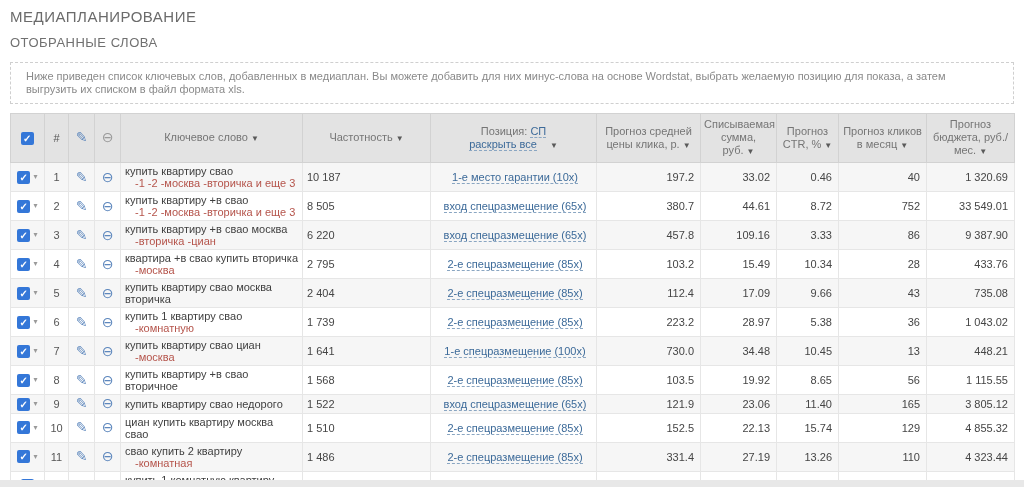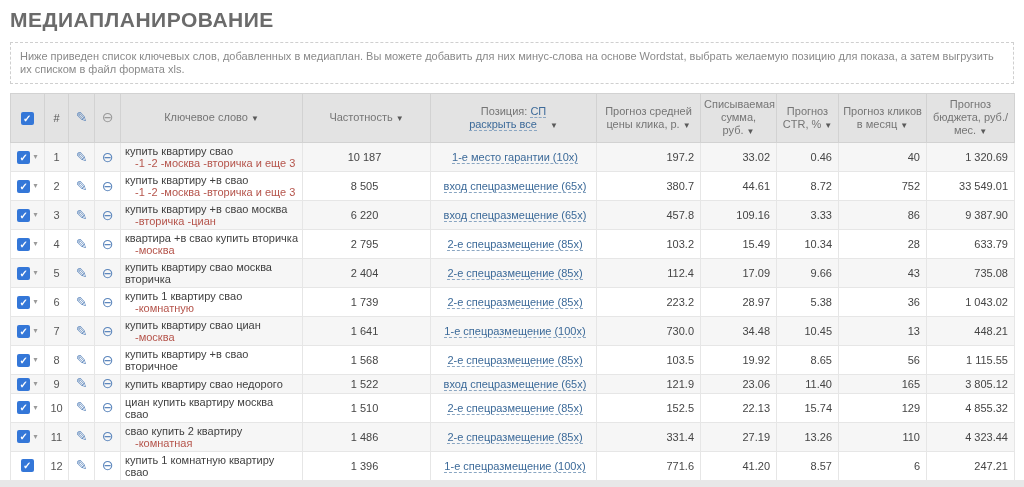"МЕДИАПЛАНИРОВАНИЕ" .title { font-size: 21px -> 15px; font-weight: 700 -> 400 }
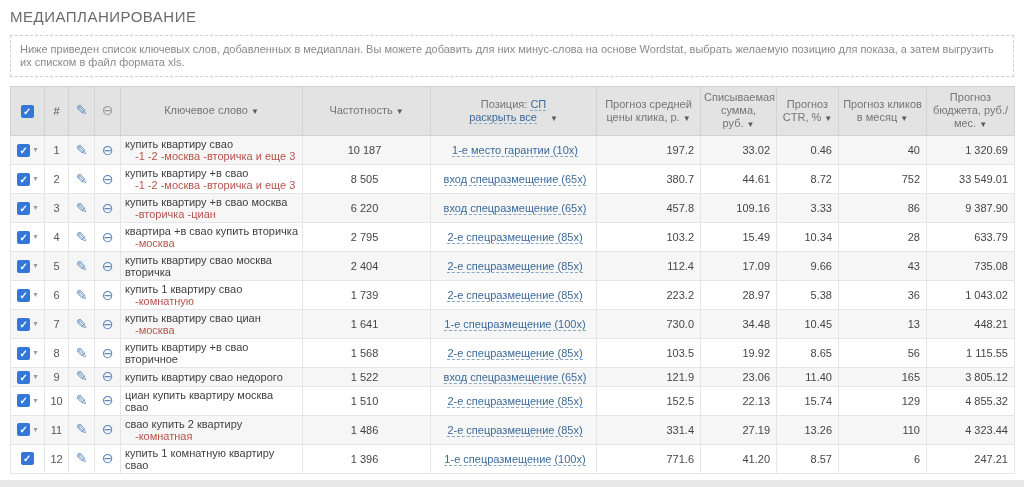"ОТОБРАННЫЕ СЛОВА" div.subtitle { html: none -> <div>ОТОБРАННЫЕ СЛОВА</div> }
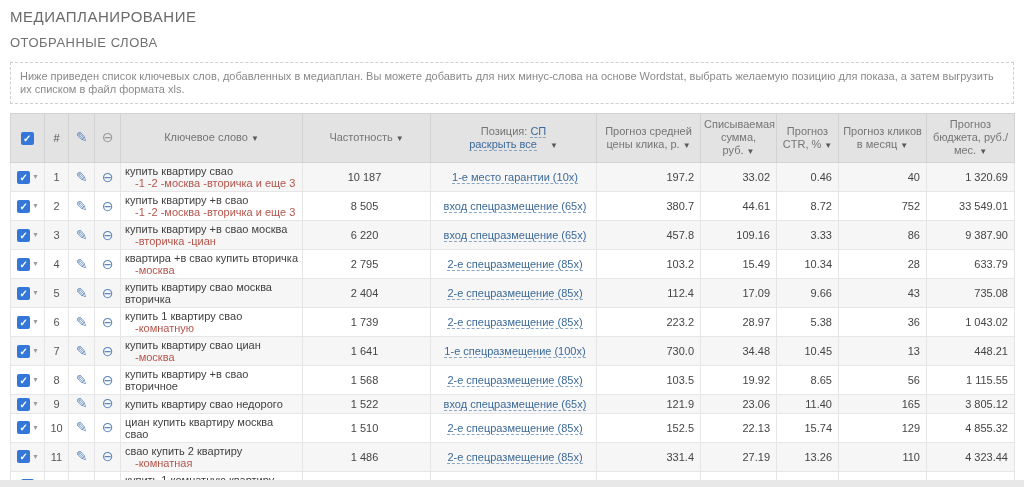"Ниже приведен список ключевых слов," .note { padding: 7px 9px -> 7px 15px }
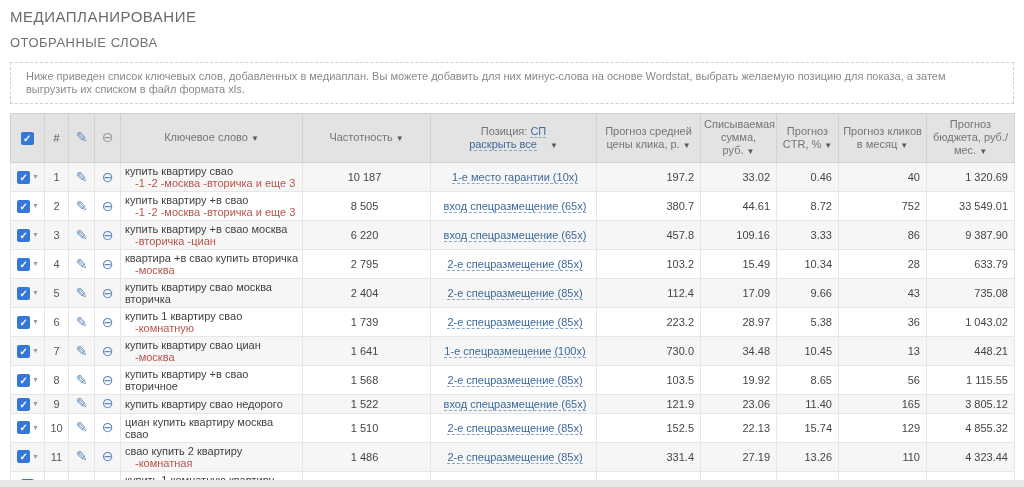"10 187" .c-freq { text-align: center -> left }
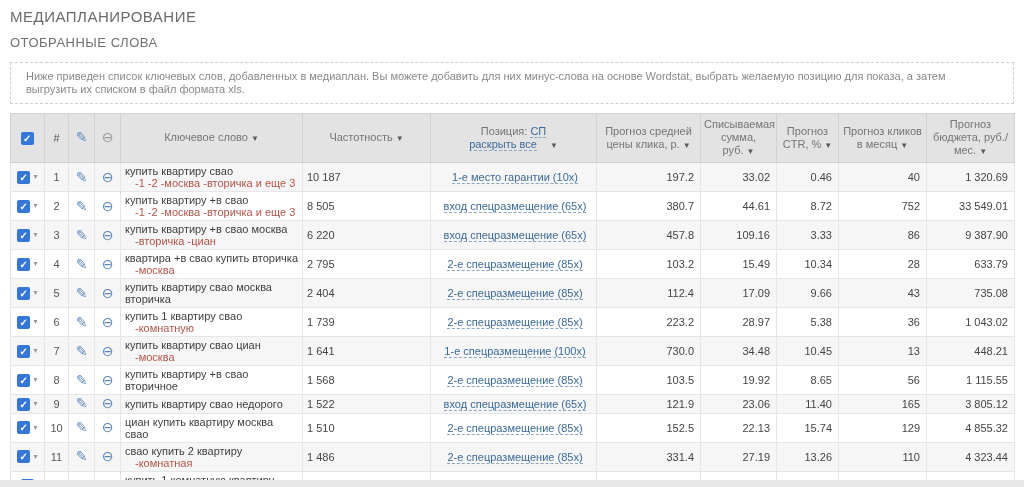"633.79" td.c-num-r { text: 633.79 -> 433.76 }
